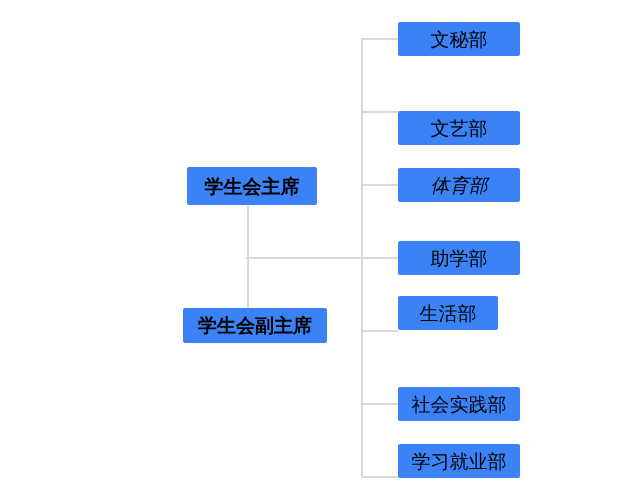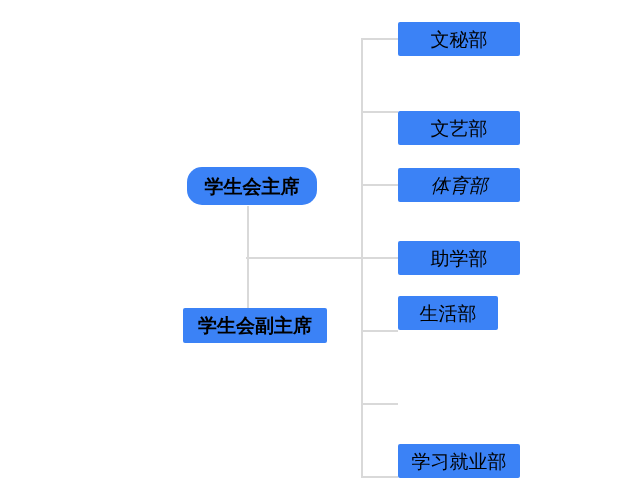"学生会主席" div.node { border-radius: 15px -> none }
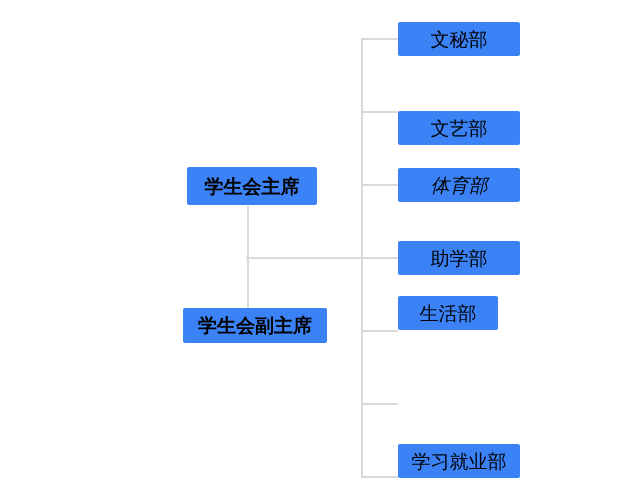"社会实践部" div.node { html: none -> <div>社会实践部</div> }
